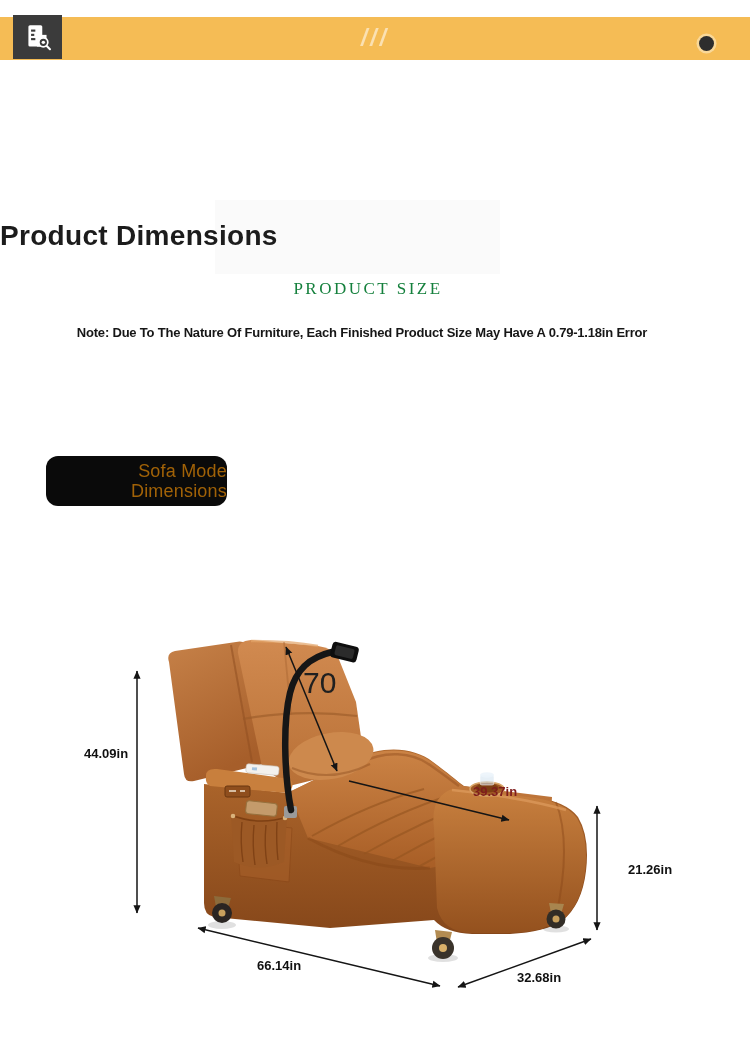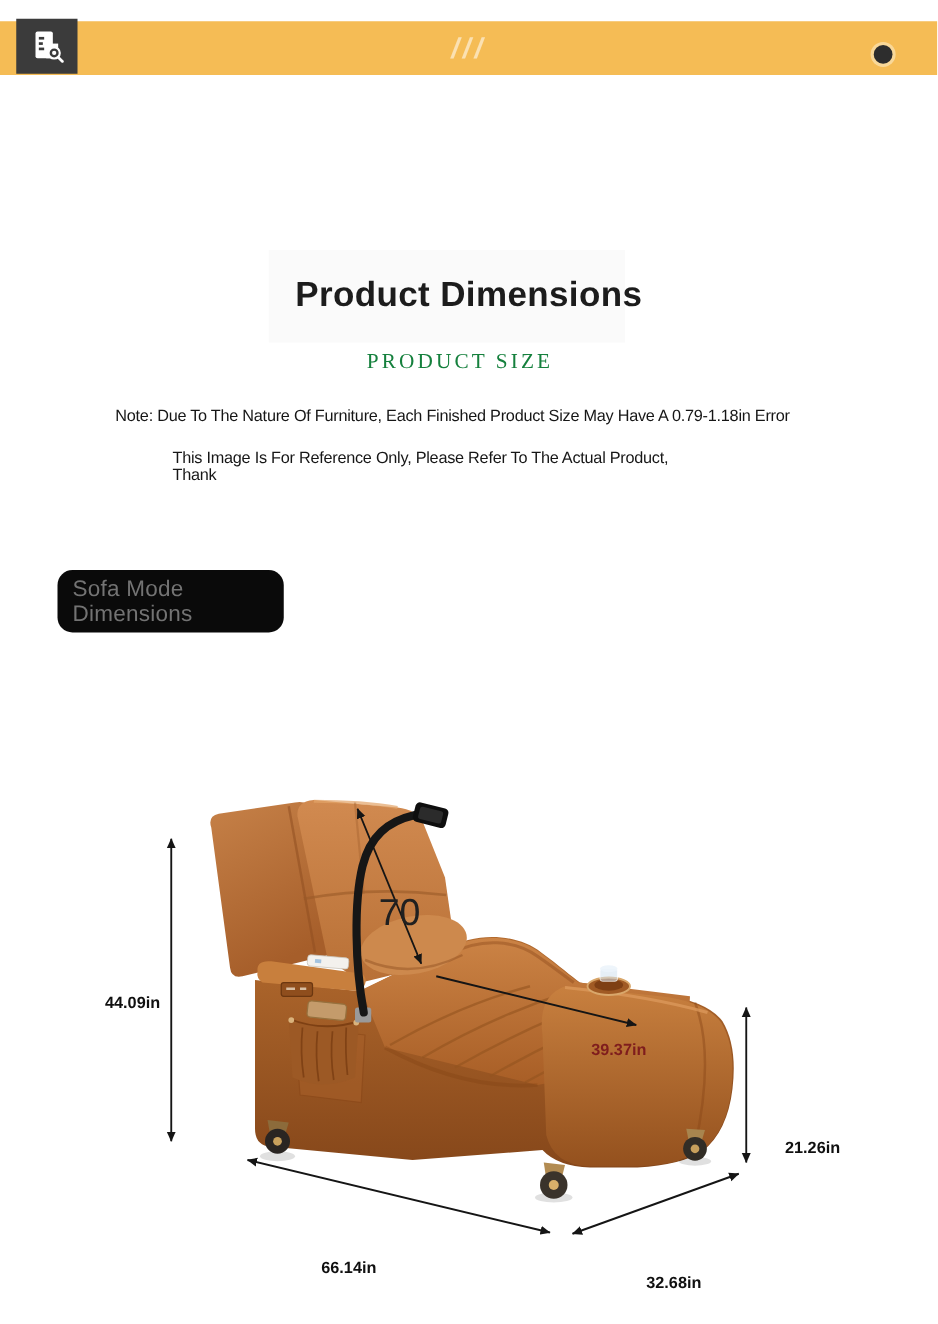"Product Dimensions" .main-title { text-align: center -> left }
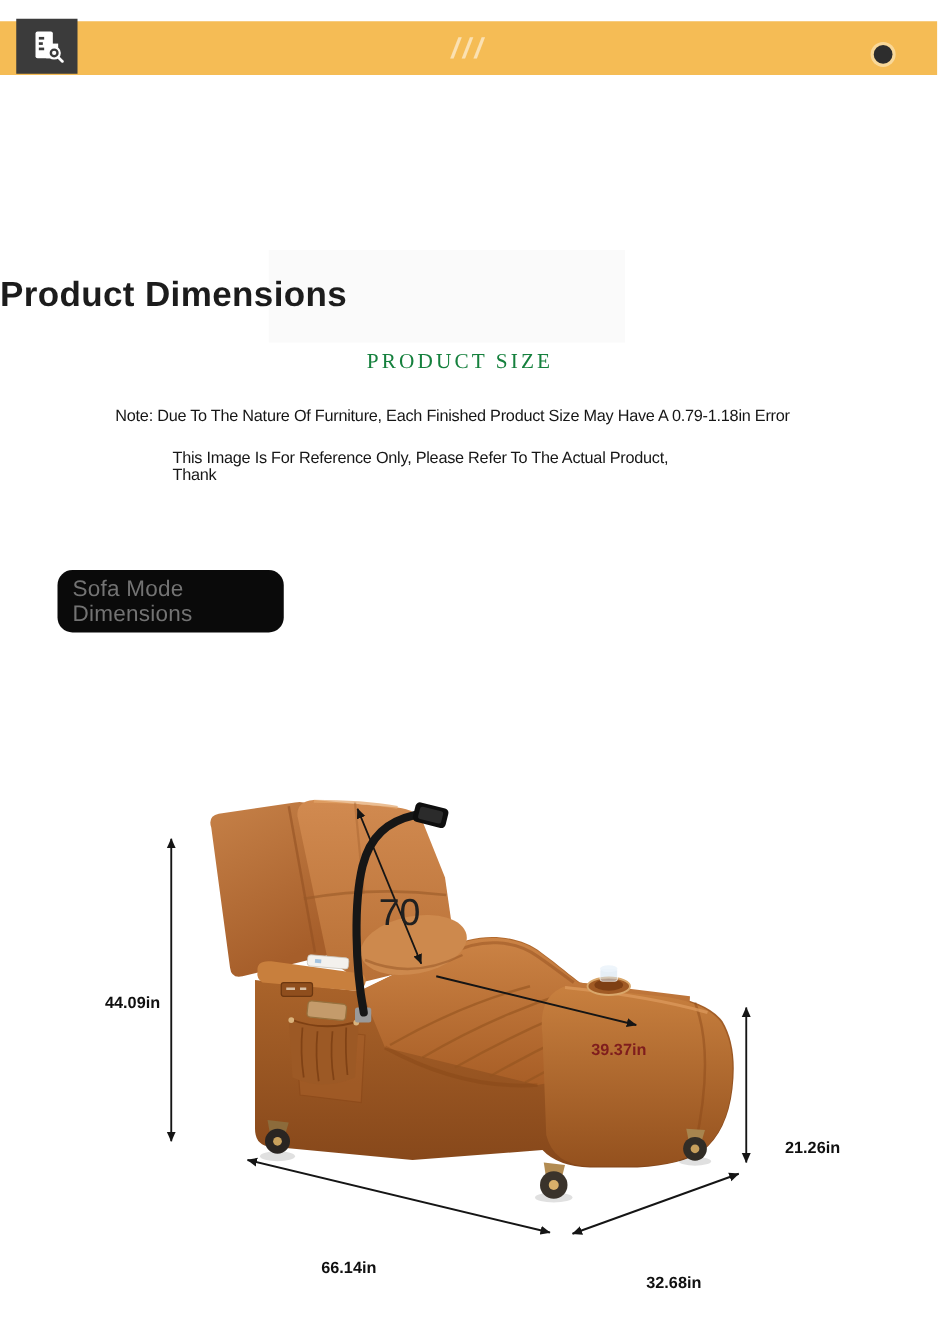"Note: Due To The Nature" .note-line { font-weight: none -> bold }
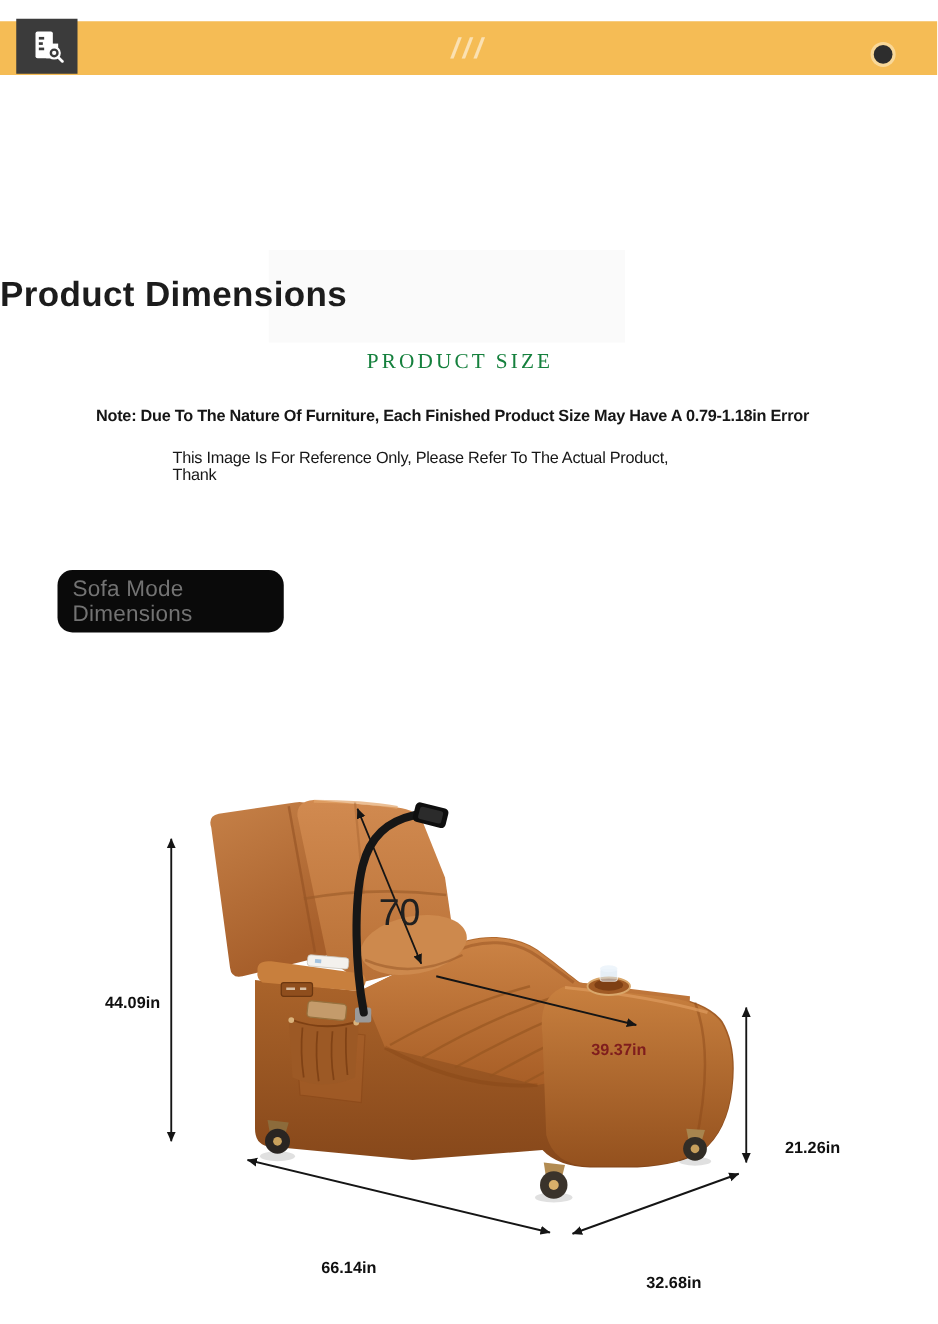"This Image Is For Reference" span { html: <span>This Image Is For Reference Only, Please Refer To The Actual Product, Thank</span> -> none }
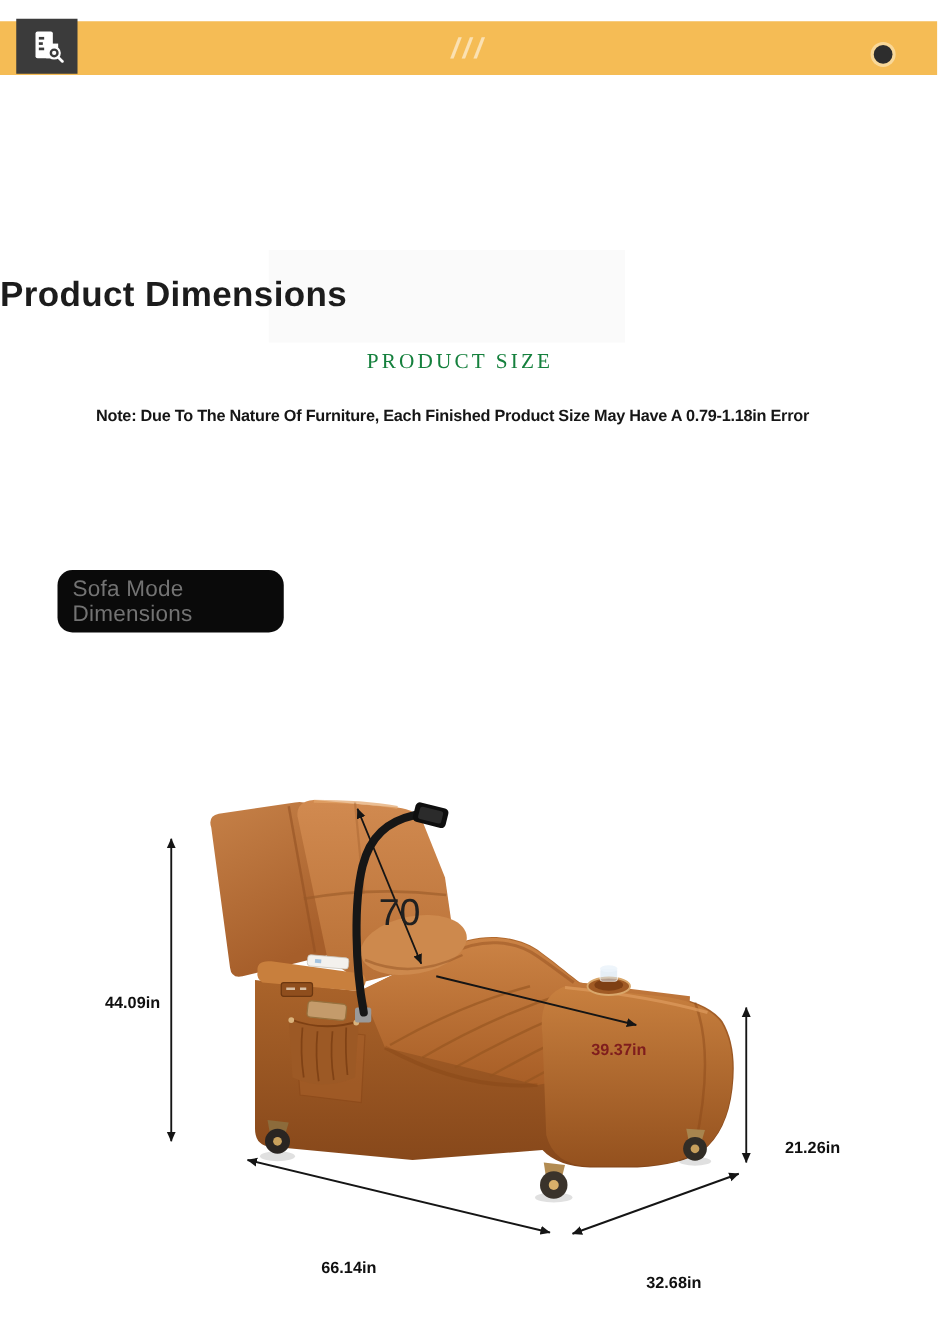"Sofa Mode" .mode-badge span { color: #737373 -> #a16207; text-align: none -> right }
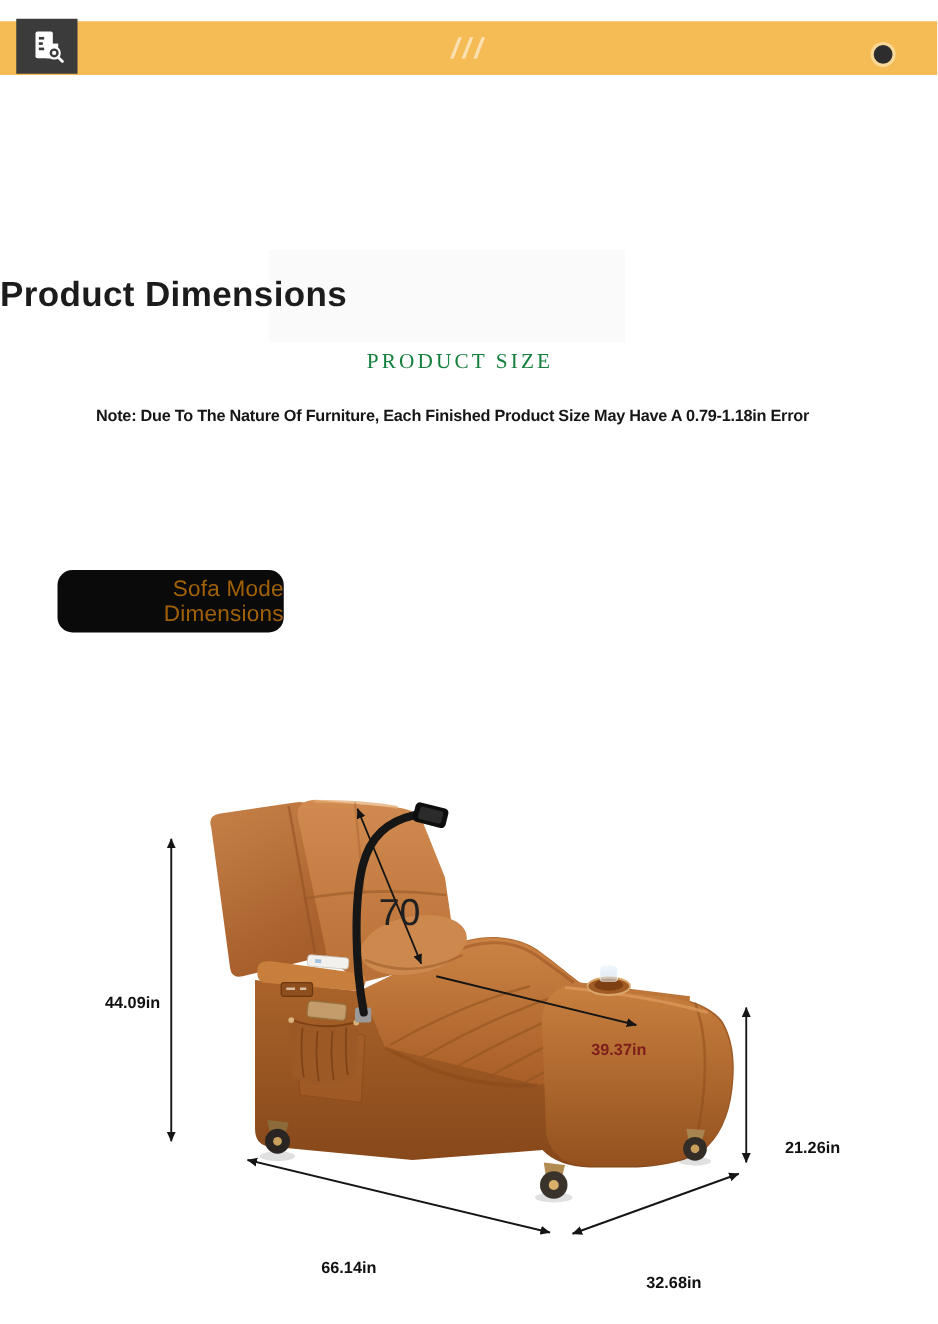"70" .dim-label { margin-top: 48px -> none }
